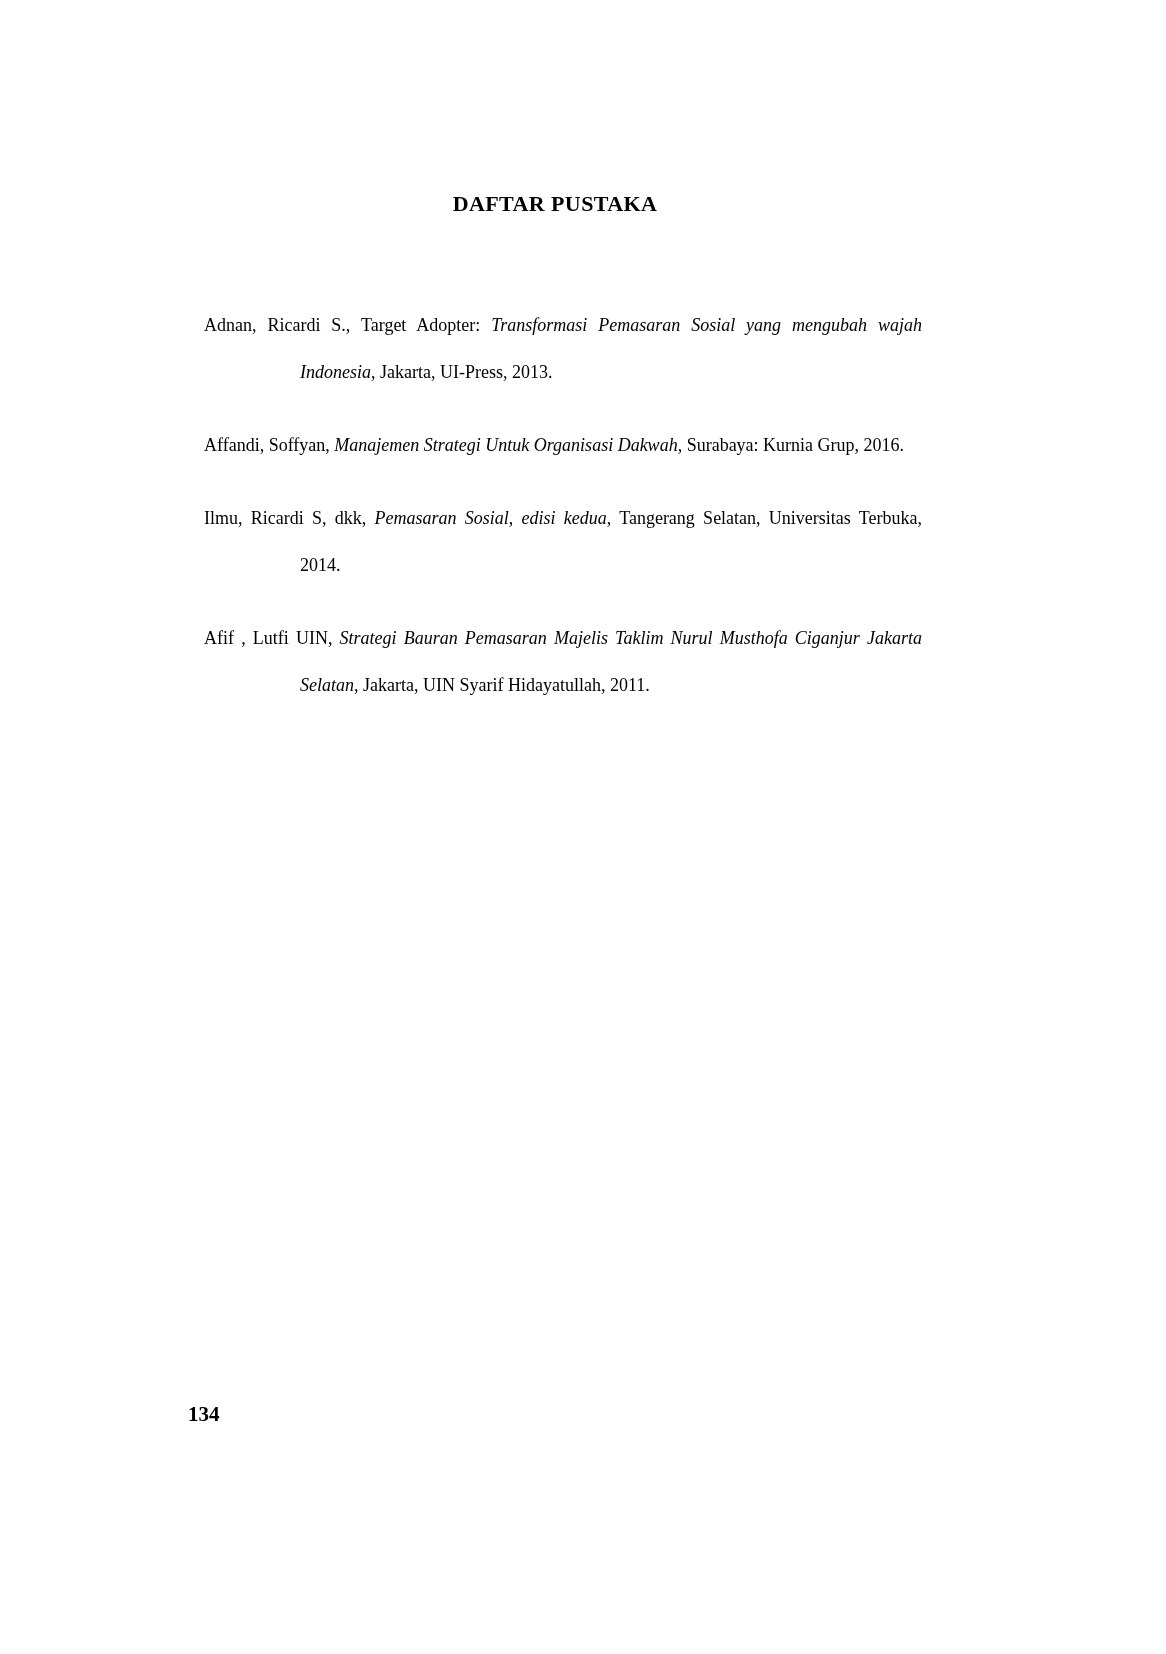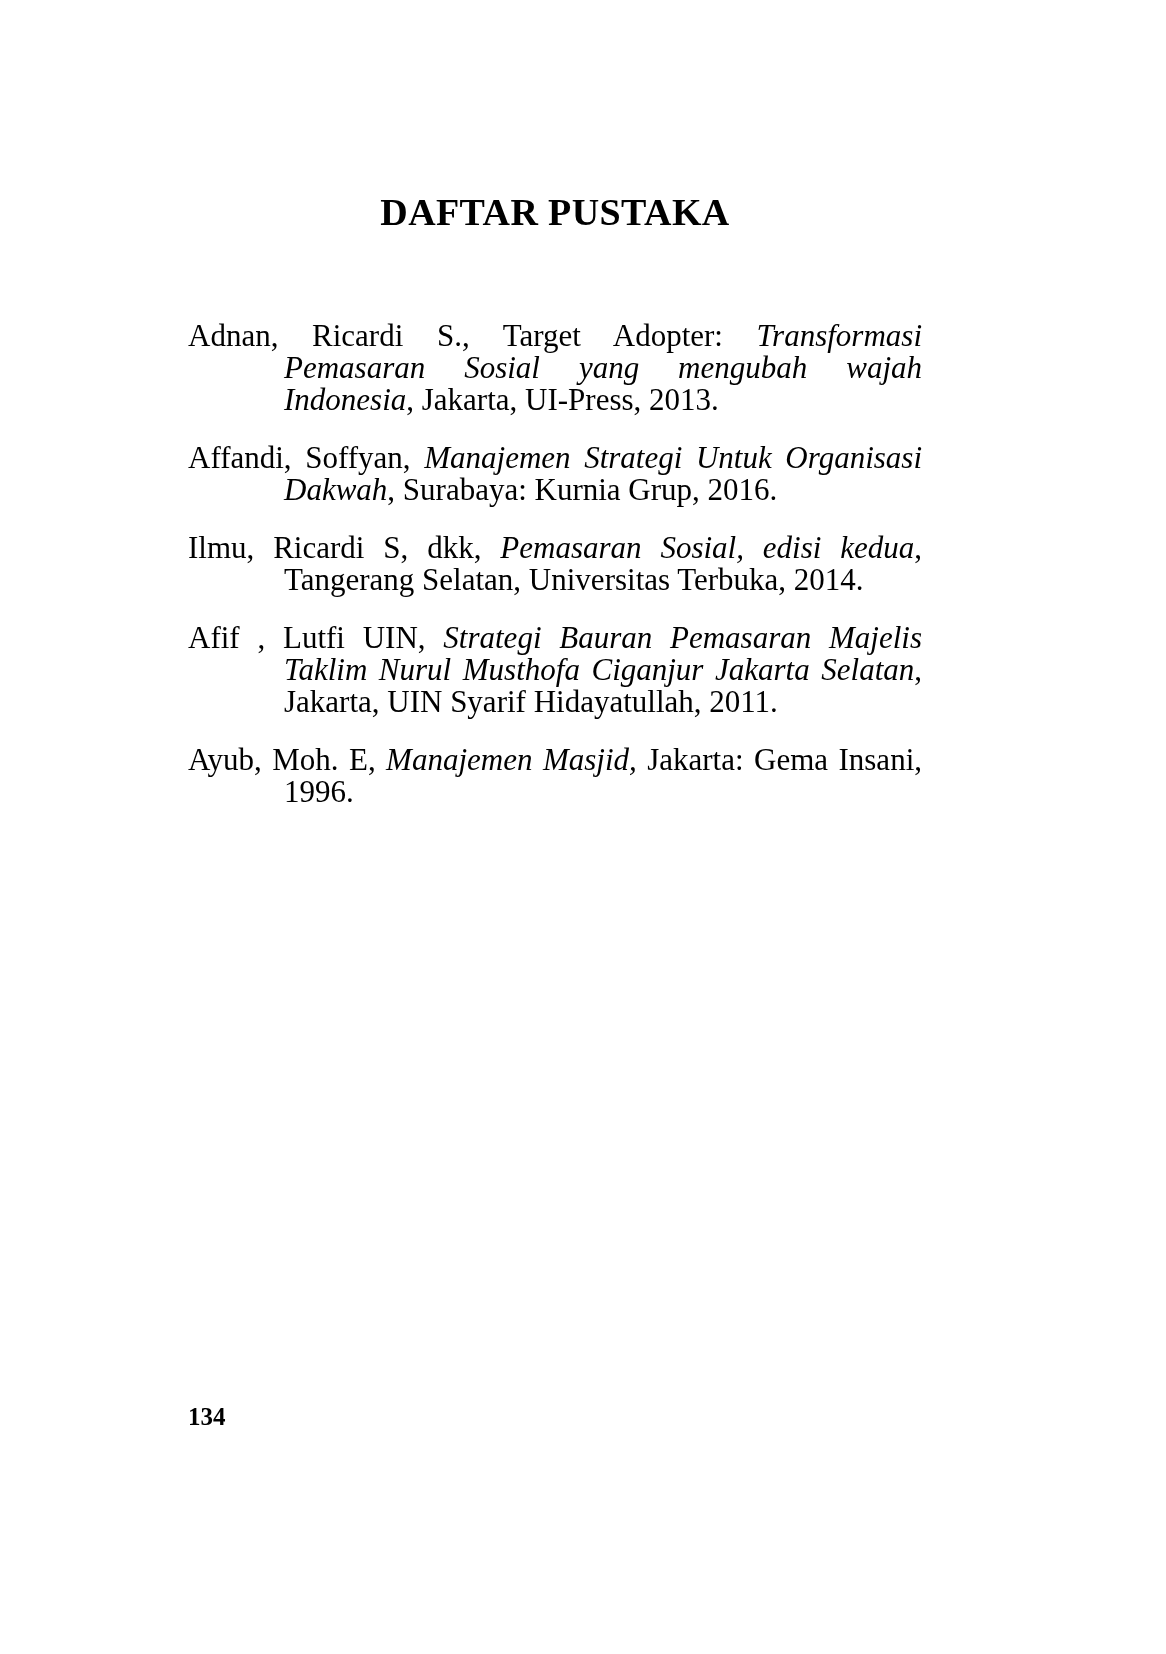"DAFTAR PUSTAKA" .page-title { font-size: 38px -> 22px }
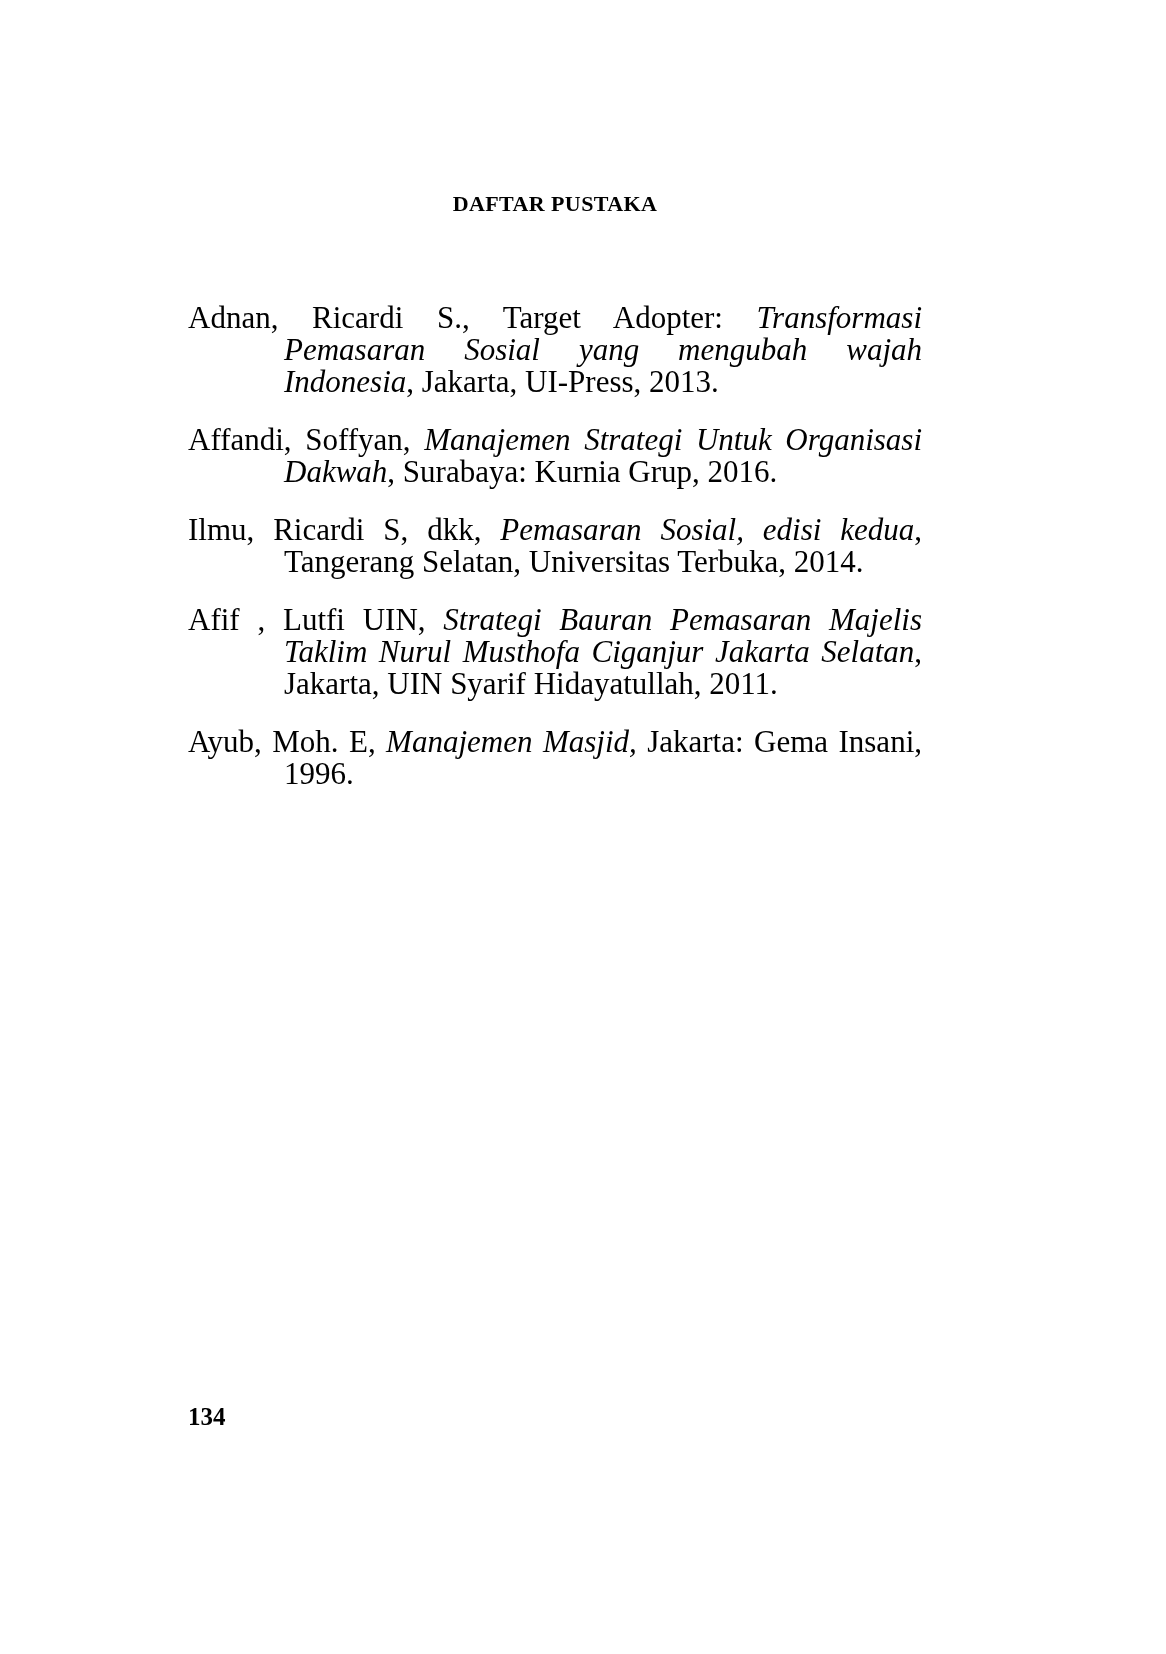"Adnan, Ricardi S., Target Adopter:" .bib-entry { font-size: 31px -> 18px; line-height: 32px -> 47px; margin: 0 0 26px 0 -> 0 0 26px 16px }
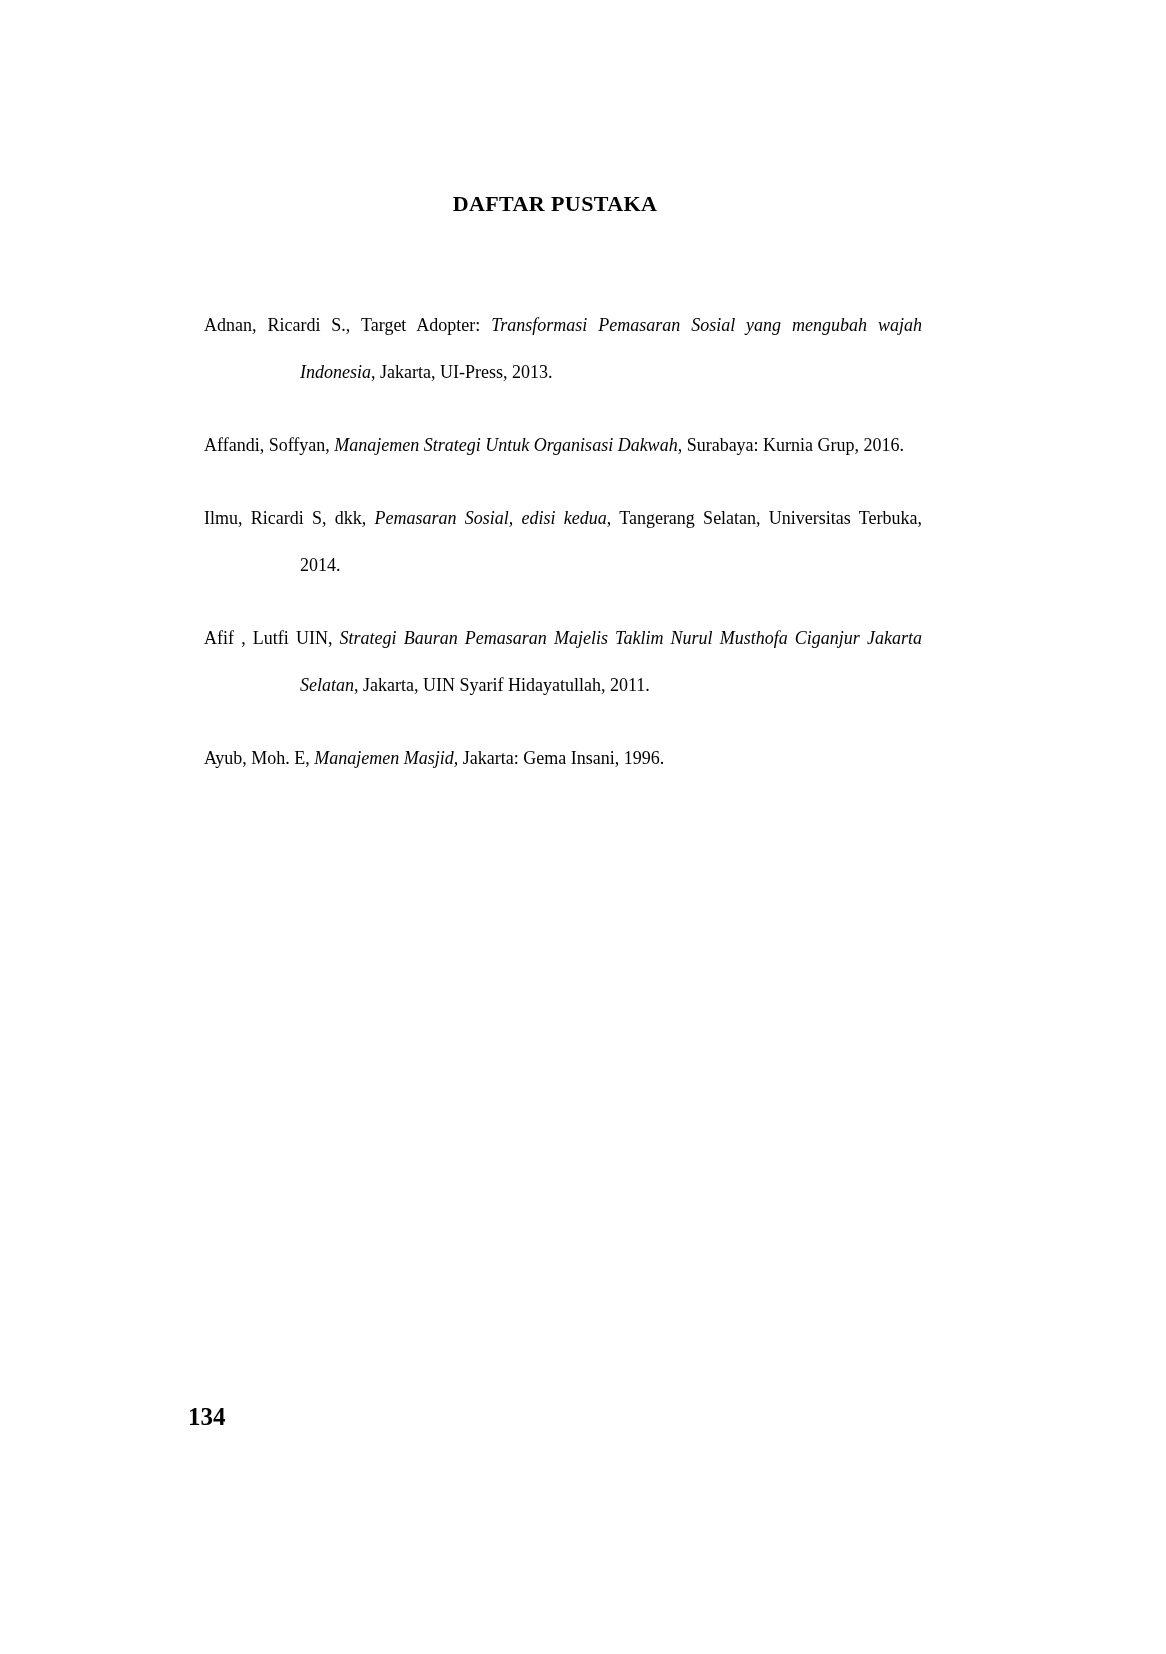"Ayub, Moh. E, Manajemen Masjid," li.bib-entry { html: <li><span>Ayub, Moh. E, </span><i>Manajemen Masjid,</i><span> Jakarta: Gema Insani, 1996.</span></li> -> none }
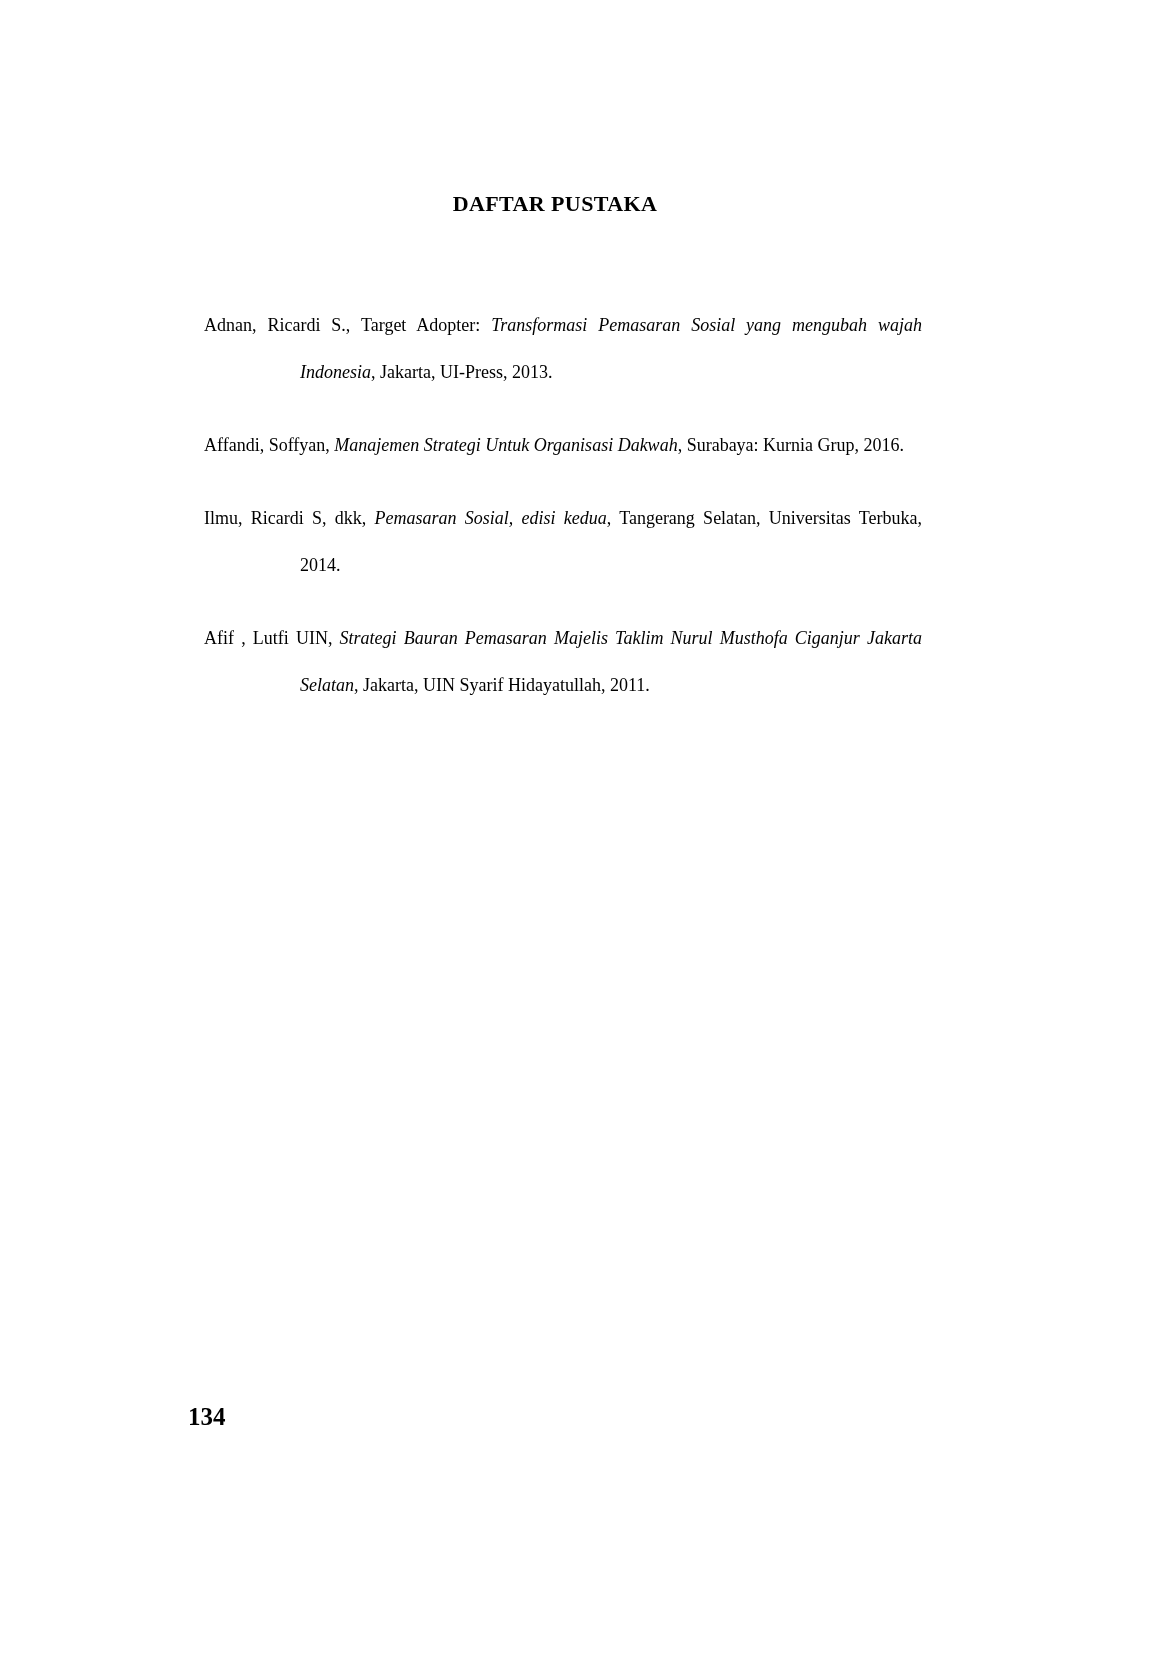"134" .page-number { font-size: 25px -> 21px }
